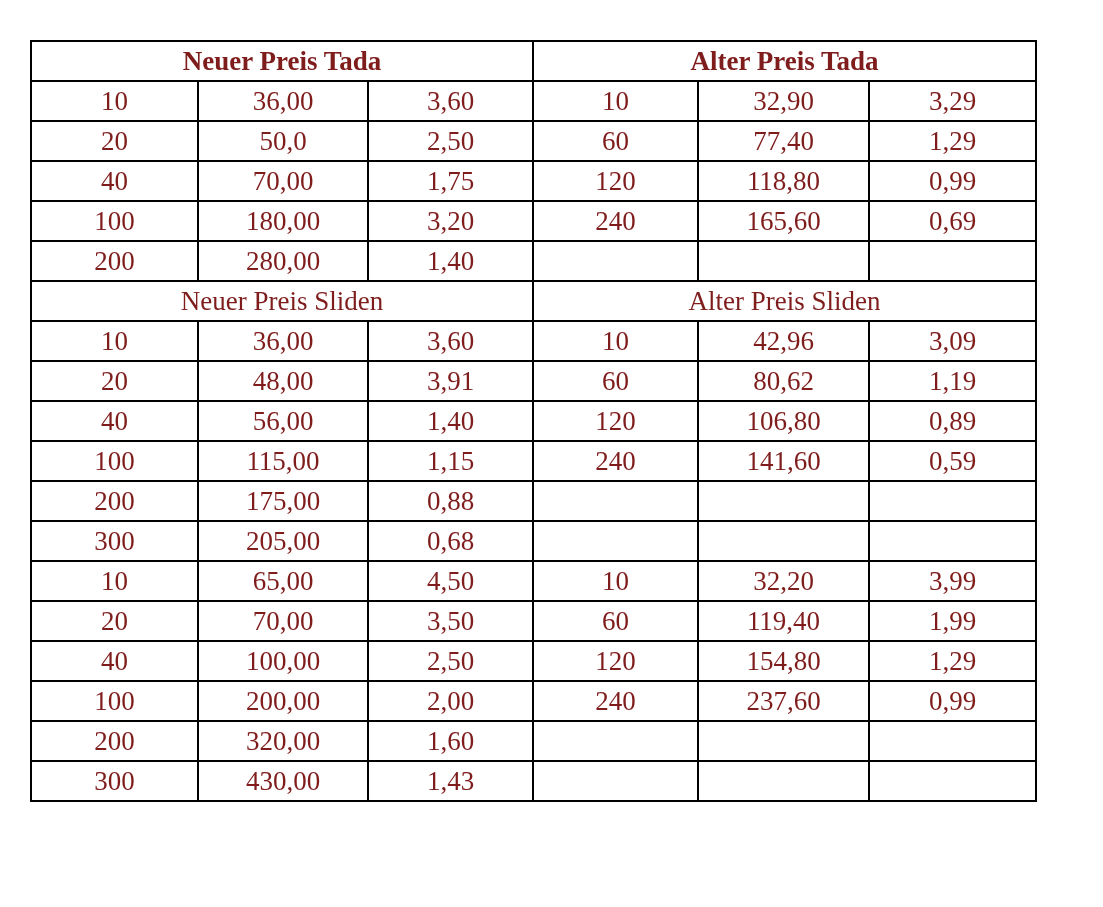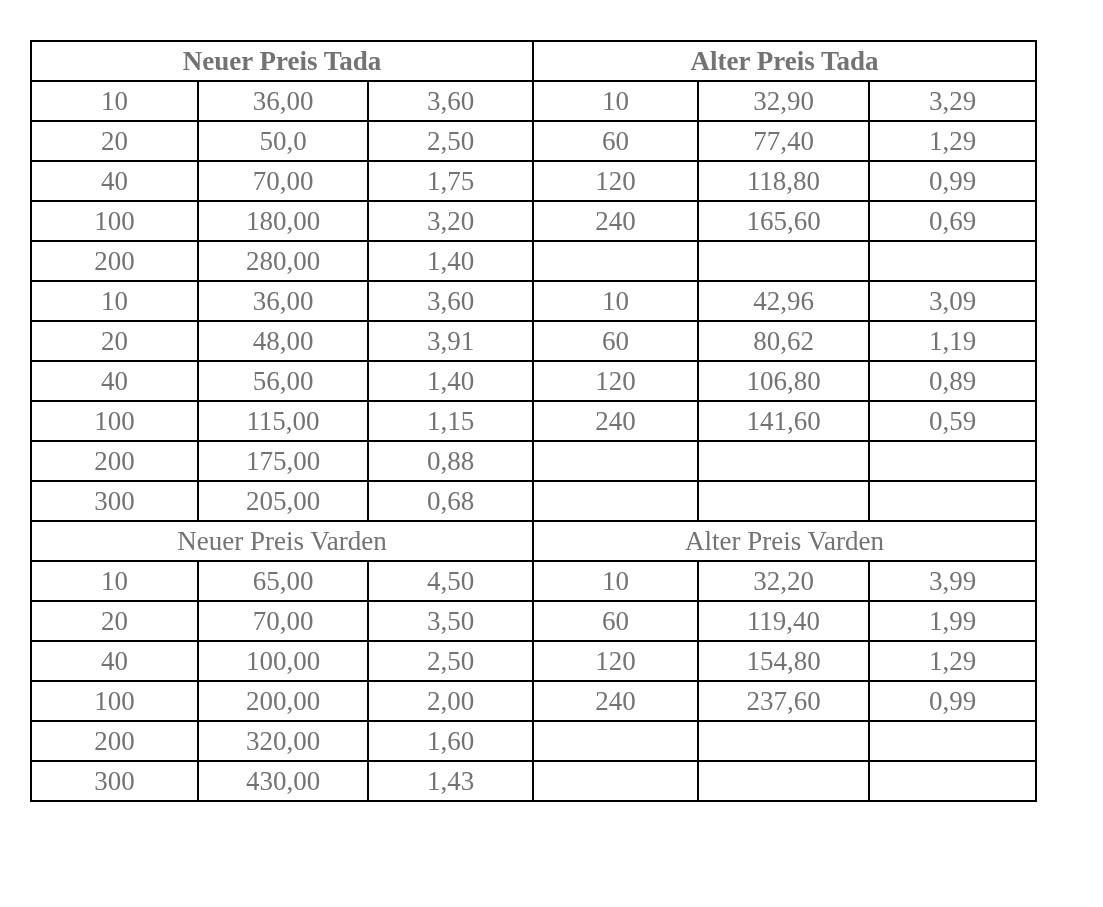"Neuer Preis Tada" table.price-table { color: #737373 -> #7f1d1d }
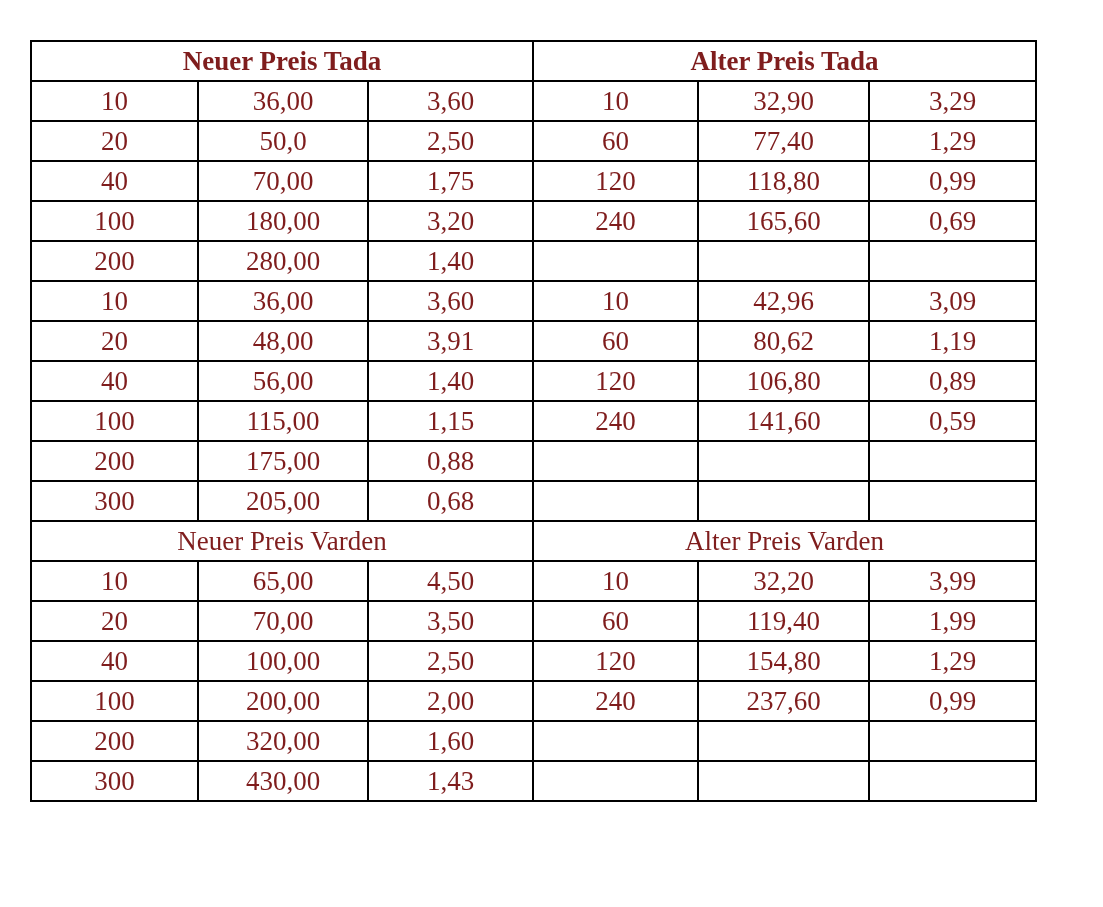"Neuer Preis Sliden" tr { html: none -> <tr> <td>Neuer Preis Sliden</td> <td>Alter Preis Sliden</td> </tr> }
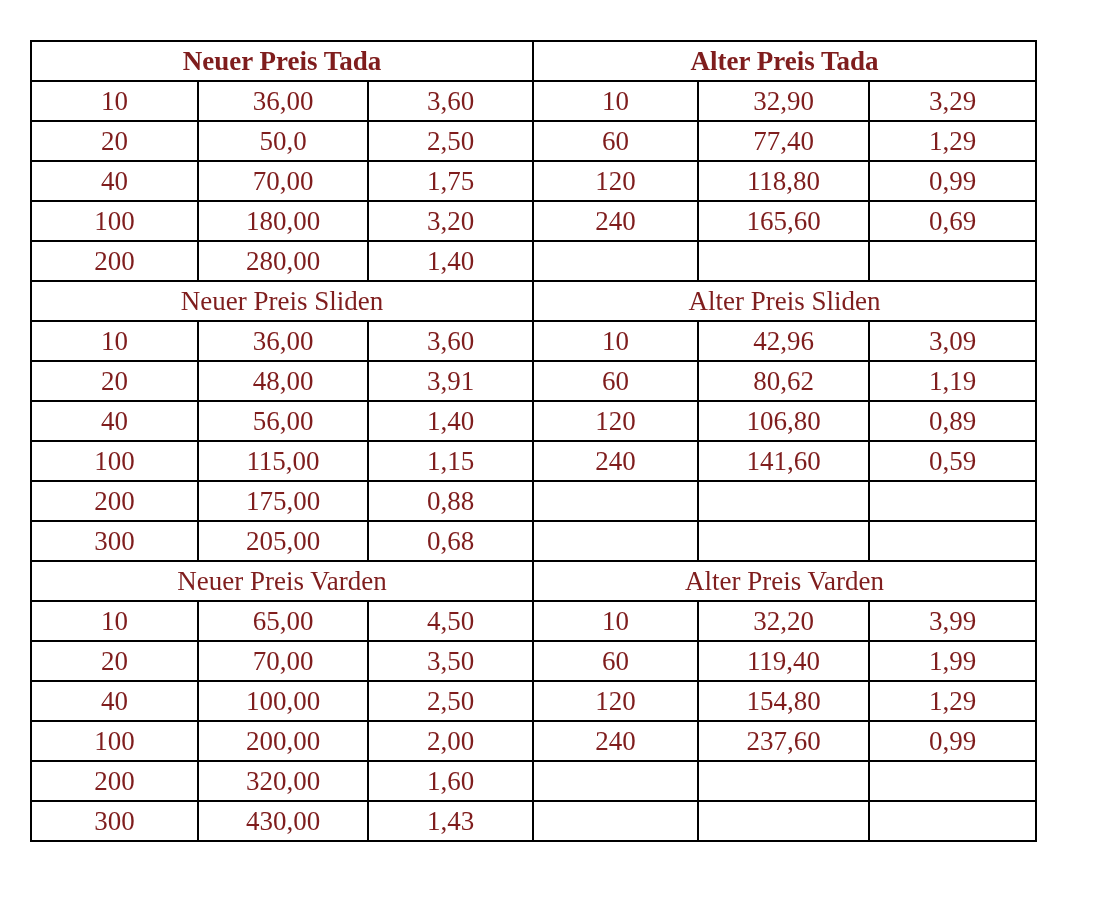"Neuer Preis Varden" tr { html: <tr> <td>Neuer Preis Varden</td> <td>Alter Preis Varden</td> </tr> -> none }
